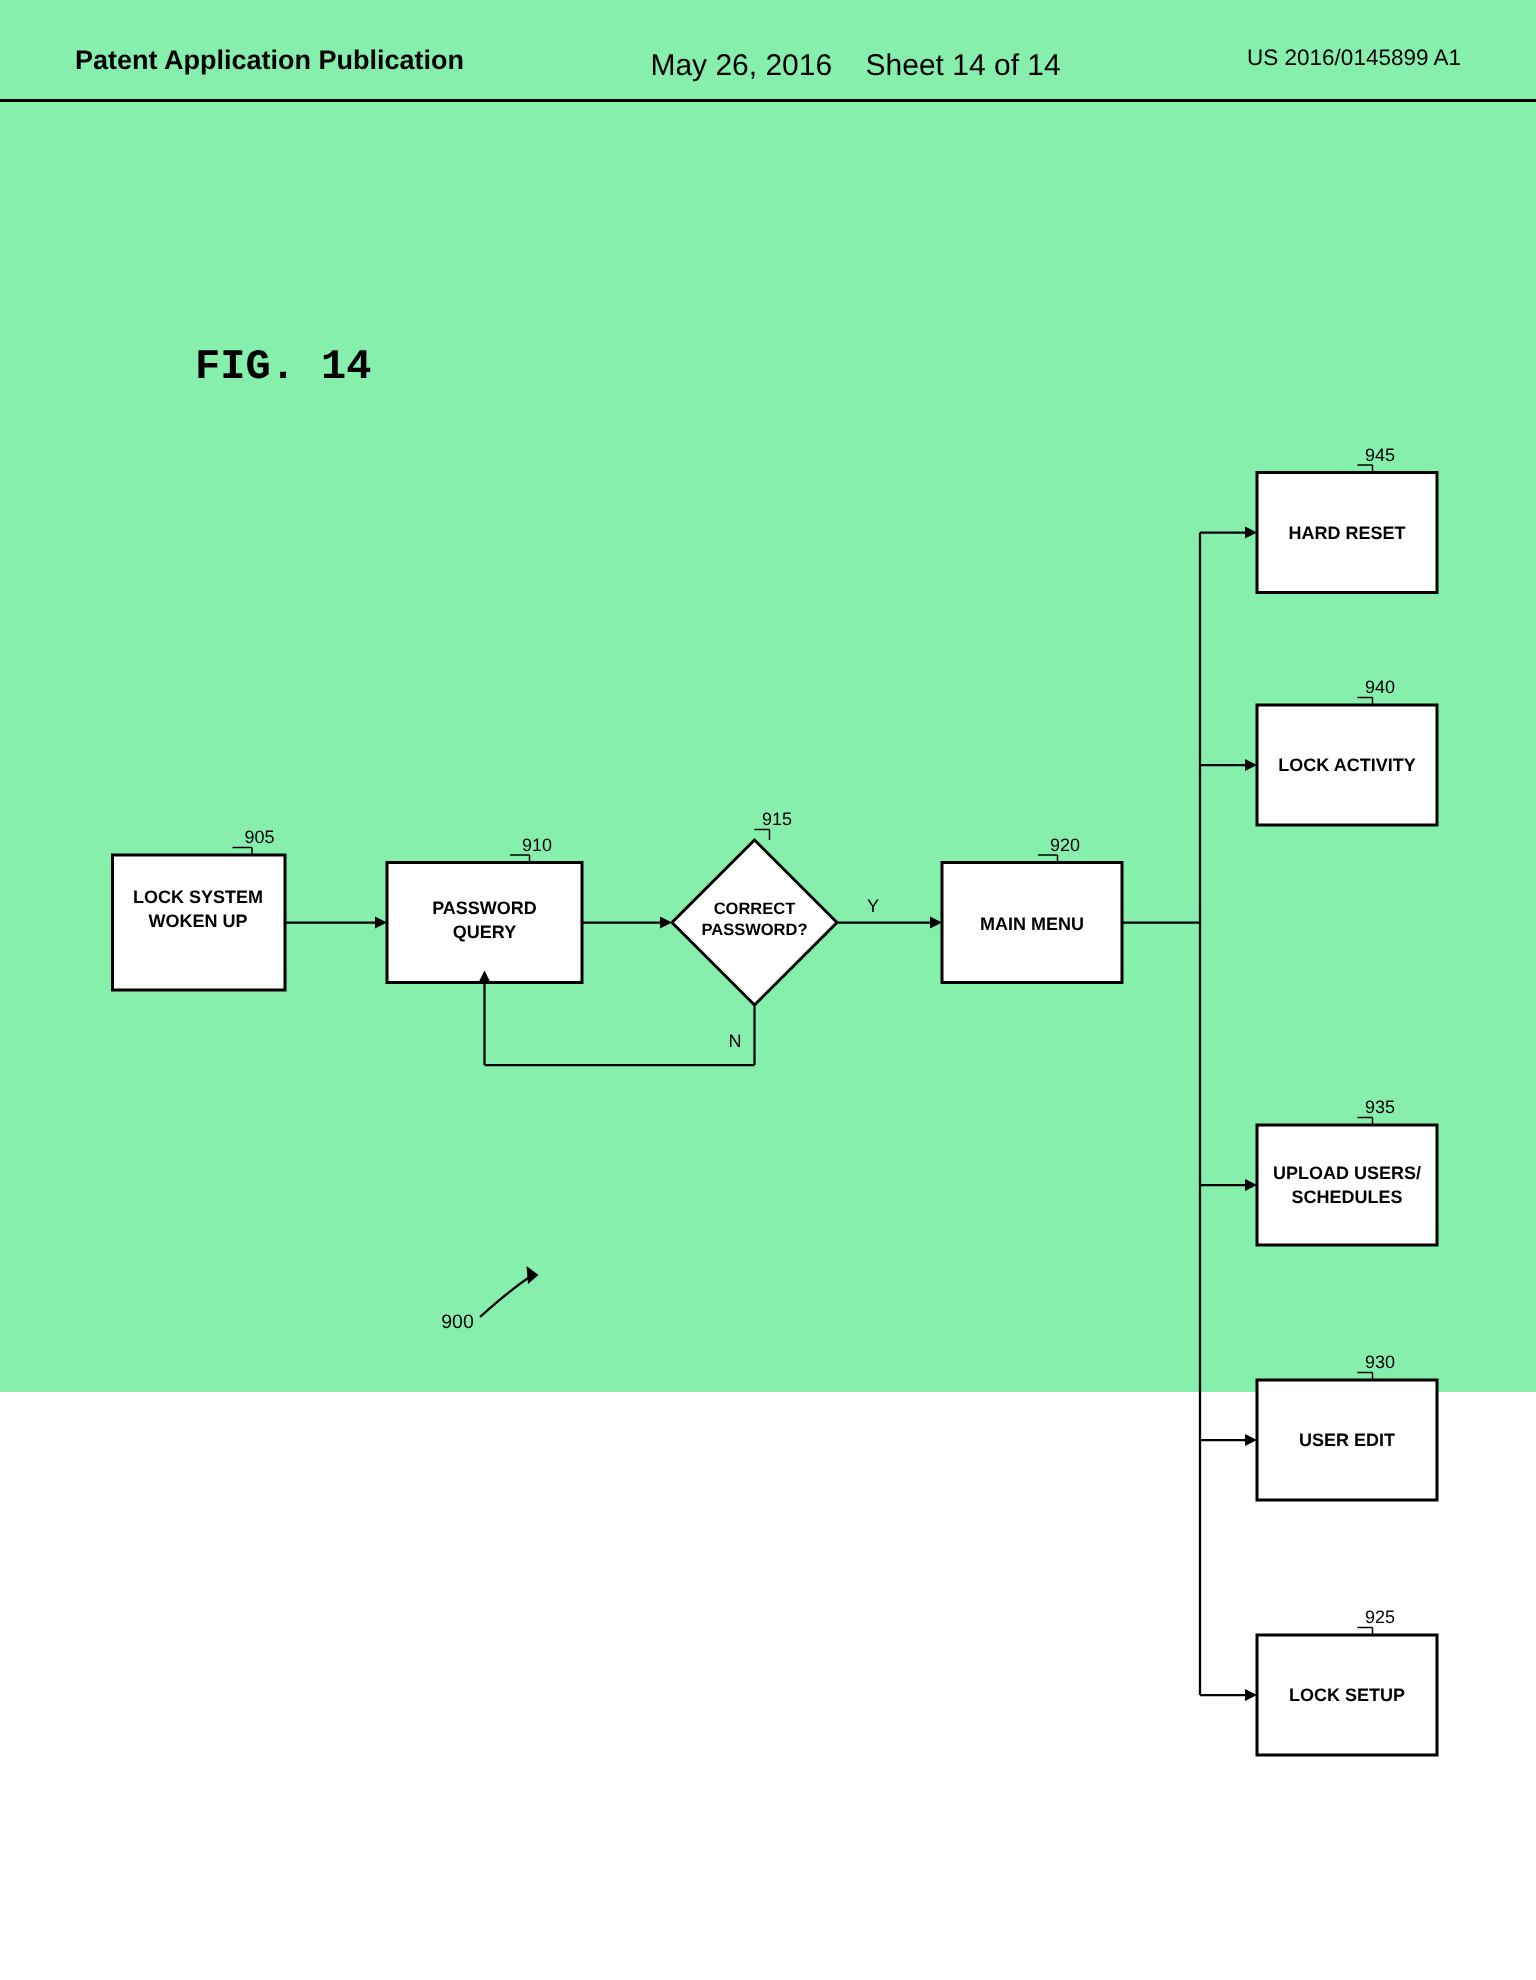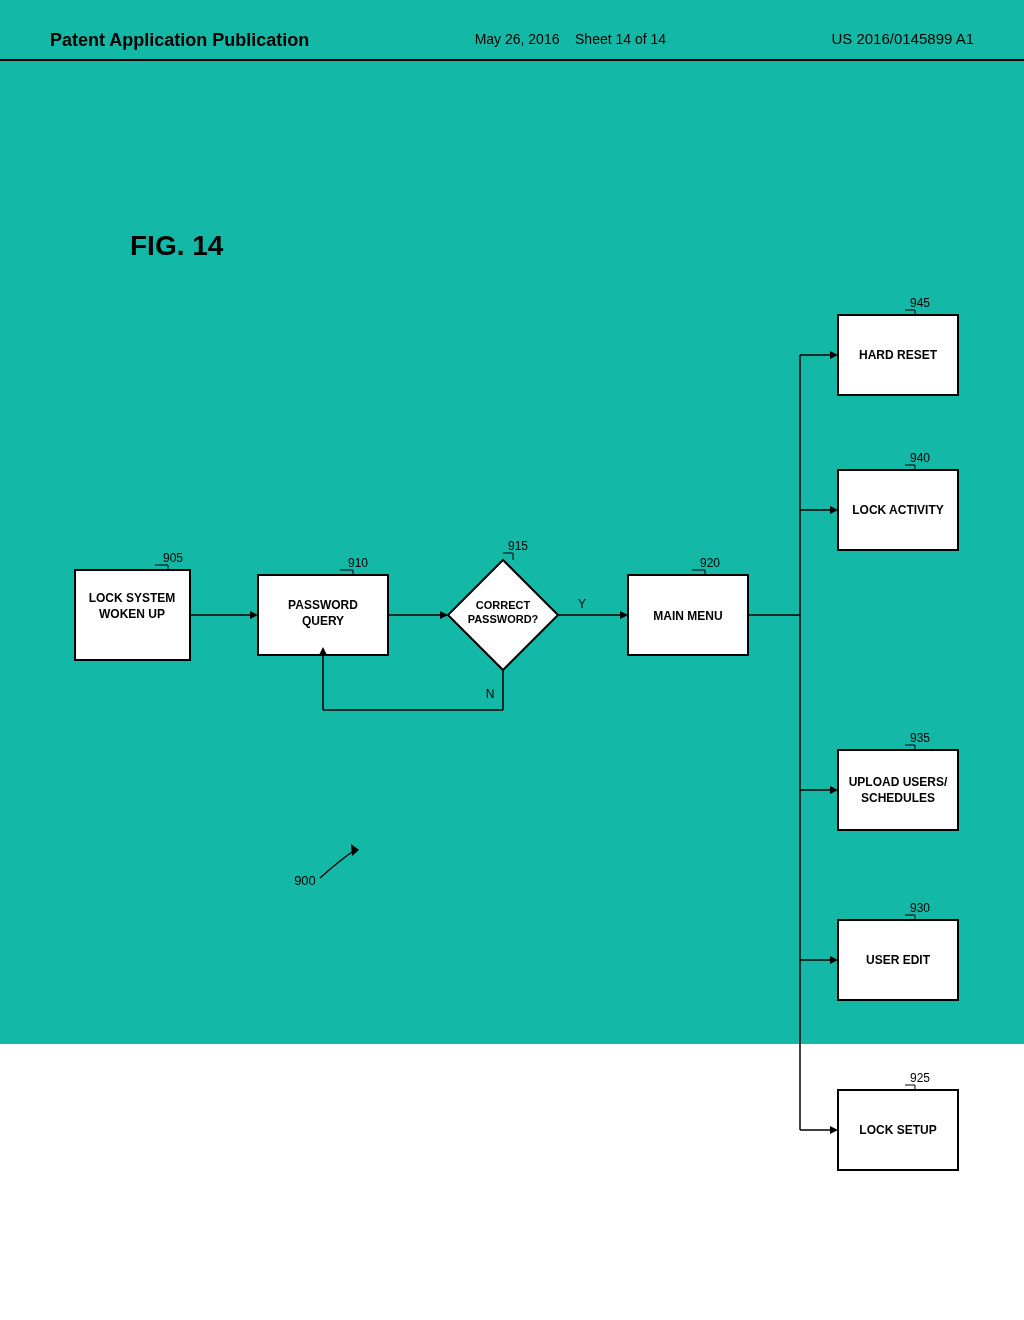"Patent Application Publication" .page { background: #14b8a6 -> #86efac; height: 1044px -> 928px }
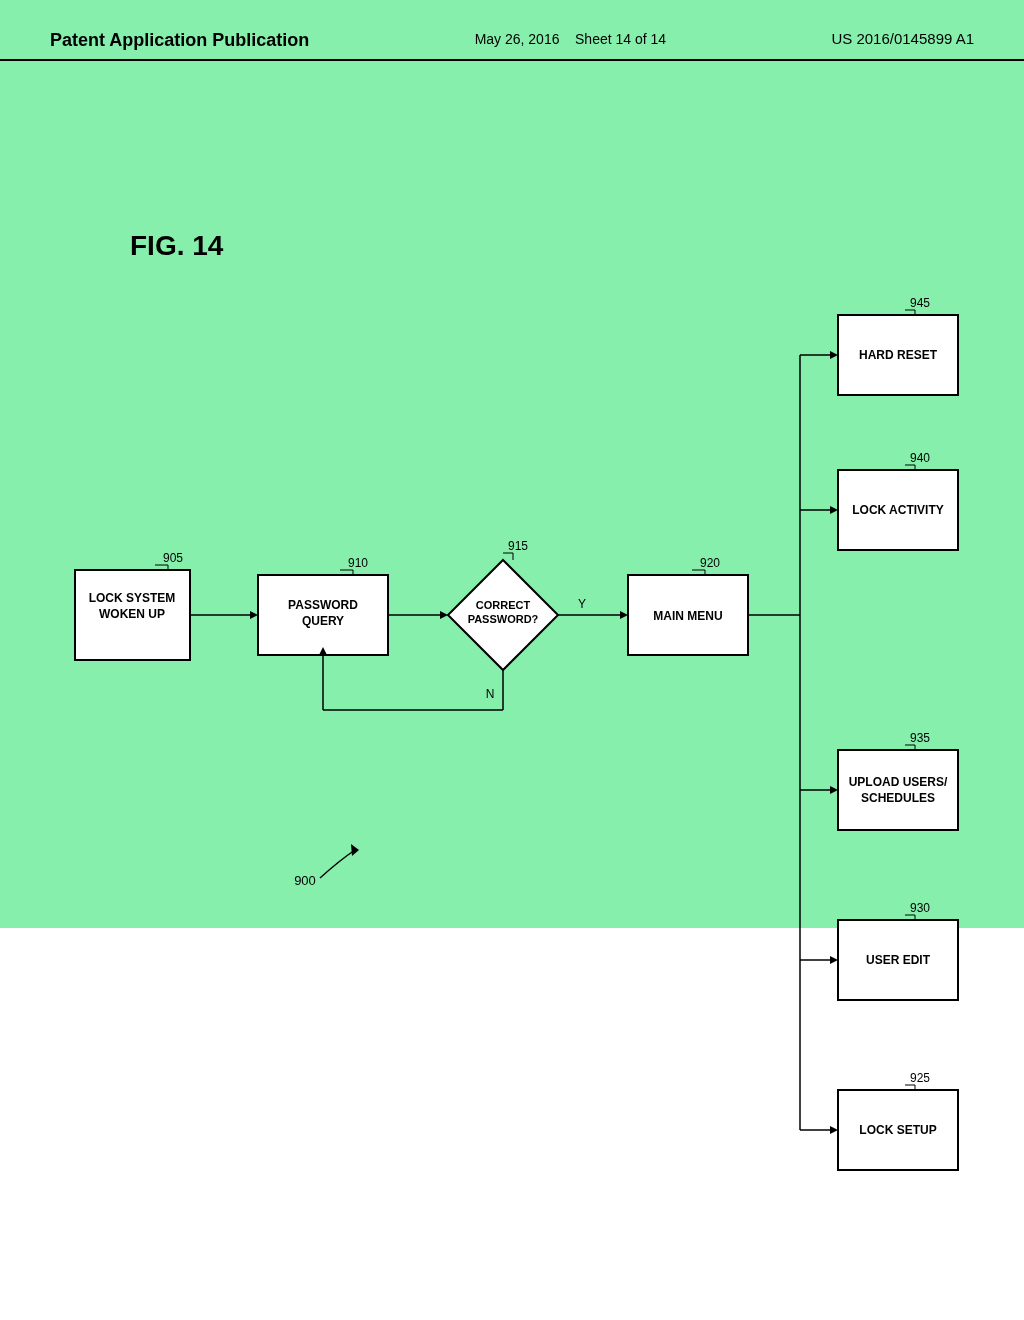"May 26, 2016 Sheet 14" .header-center { font-size: 14px -> 20px }
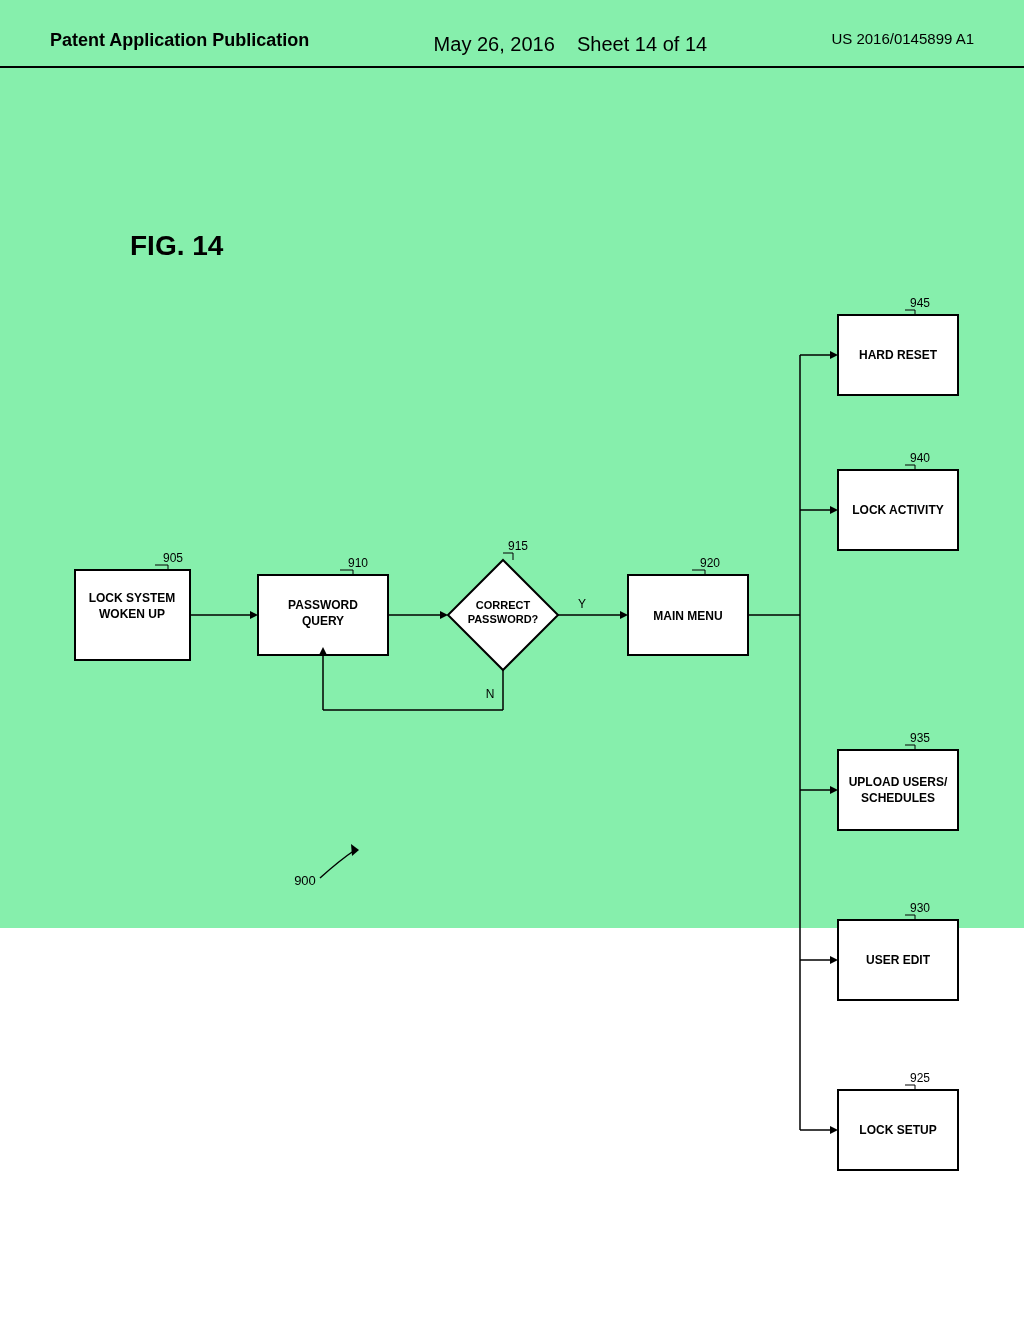"FIG. 14" .fig-label { font-family: none -> Liberation Mono, monospace }
